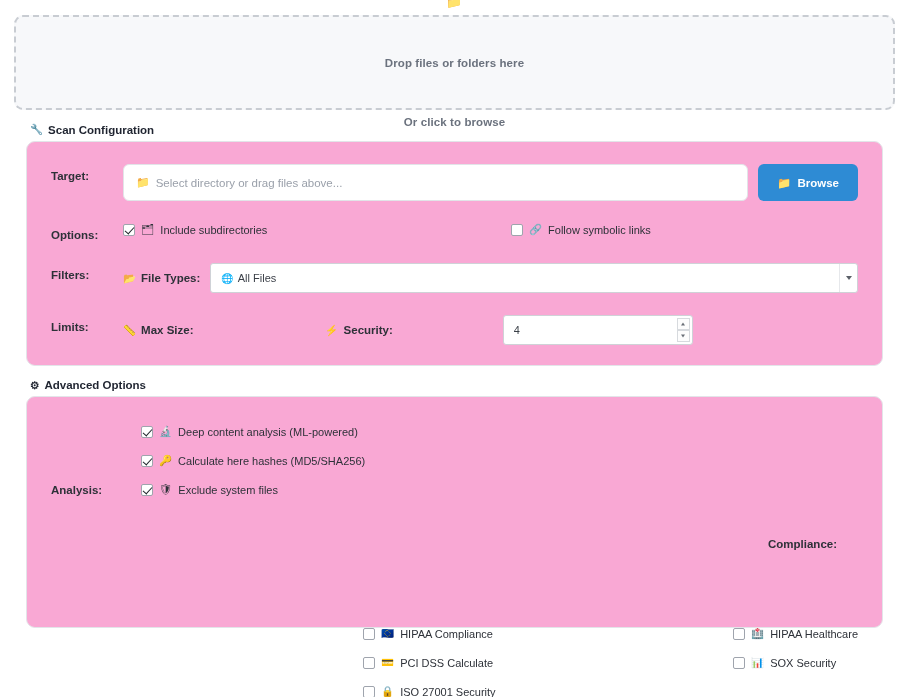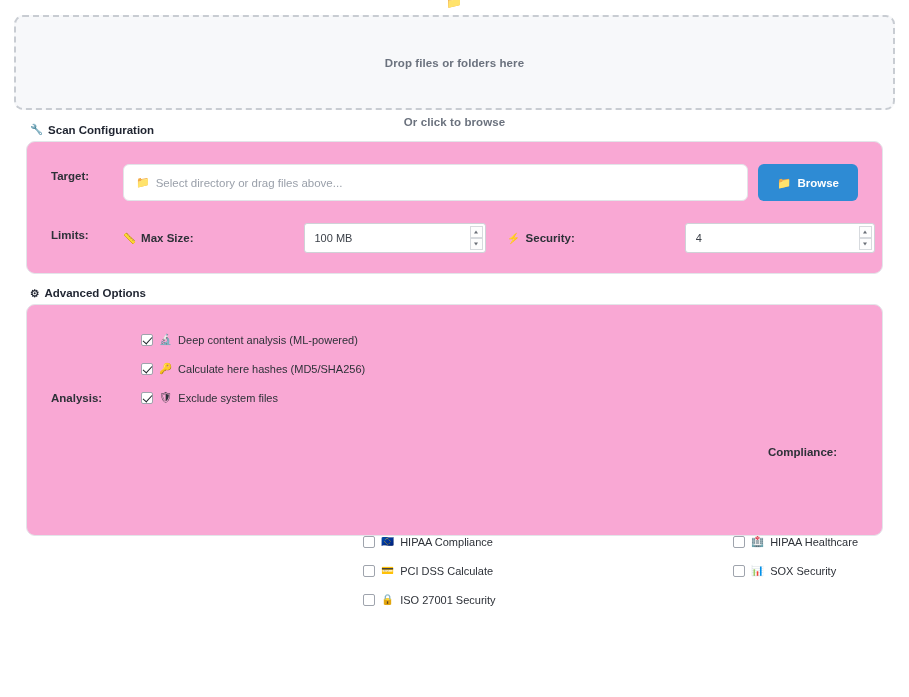"Options:" div.row { html: none -> <div> <div>Options:</div> <div> <label> <span></span> <span>🗂</span> <span>Include subdirectories</span> </label> <label> <span></span> <span>🔗</span> <span>Follow symbolic links</span> </label> </div> </div> }
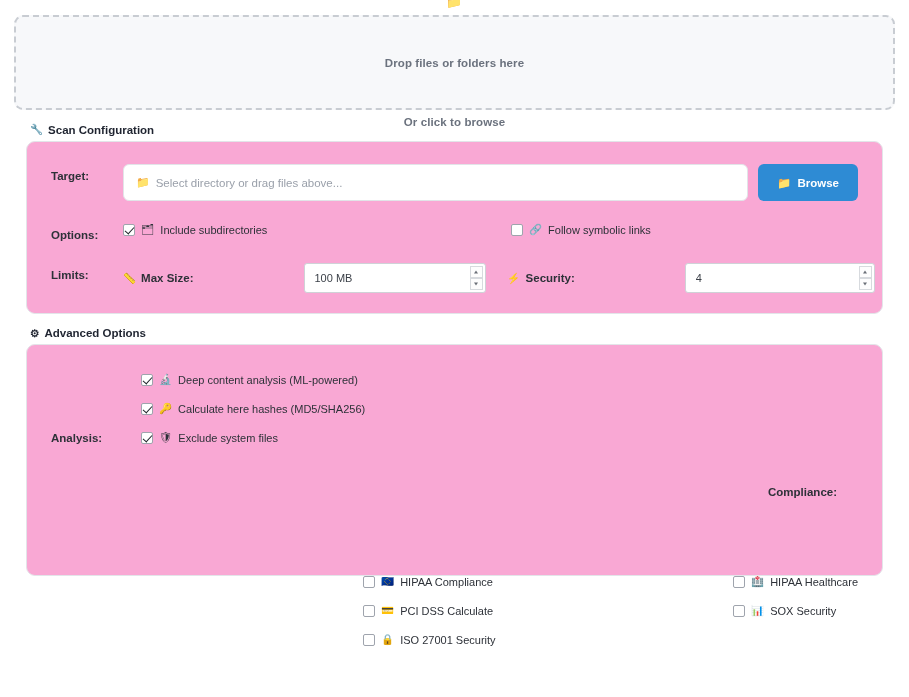"Filters:" div.row { html: none -> <div> <div>Filters:</div> <div> <div> <span>📂</span> <span>File Types:</span> </div> <div></div> <div> <span>🌐</span> <span>All Files</span> <span></span> </div> </div> </div> }
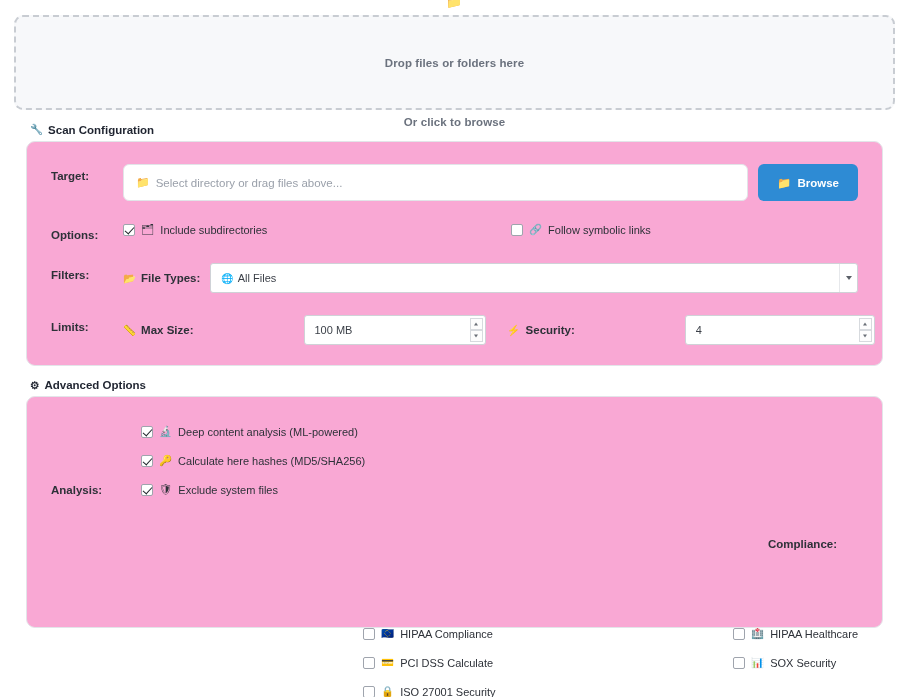"100 MB" div.field { html: <div> <span>100 MB</span> <span> <span></span> <span></span> </span> </div> -> none }
